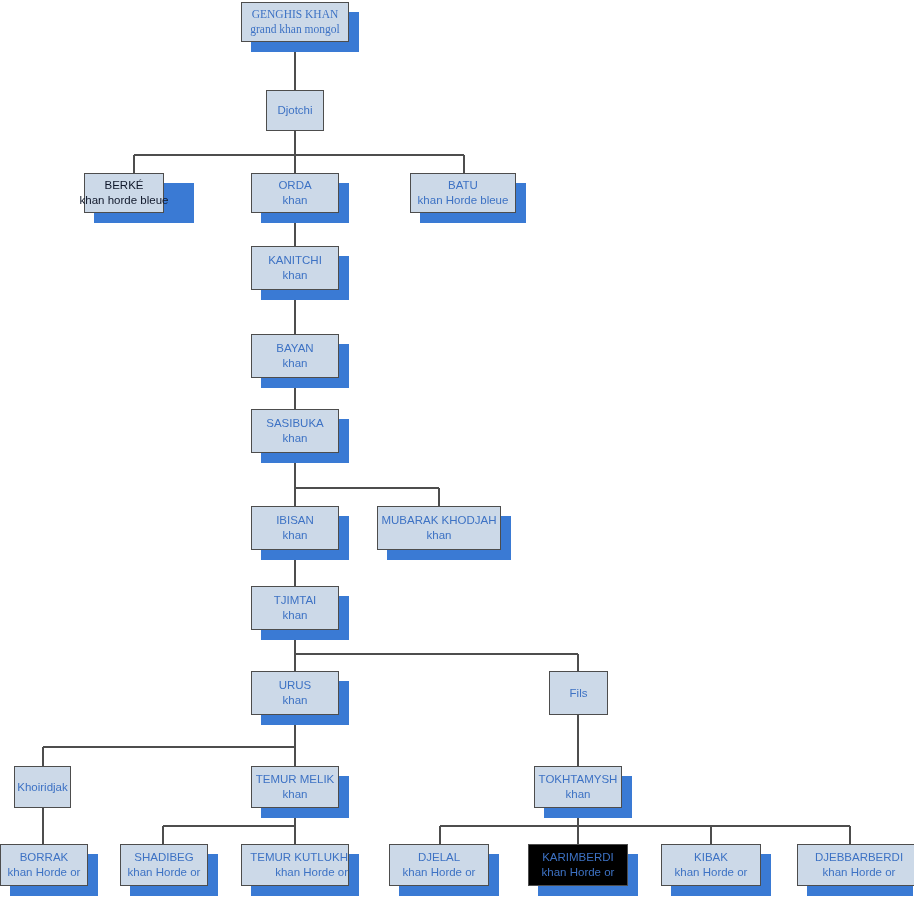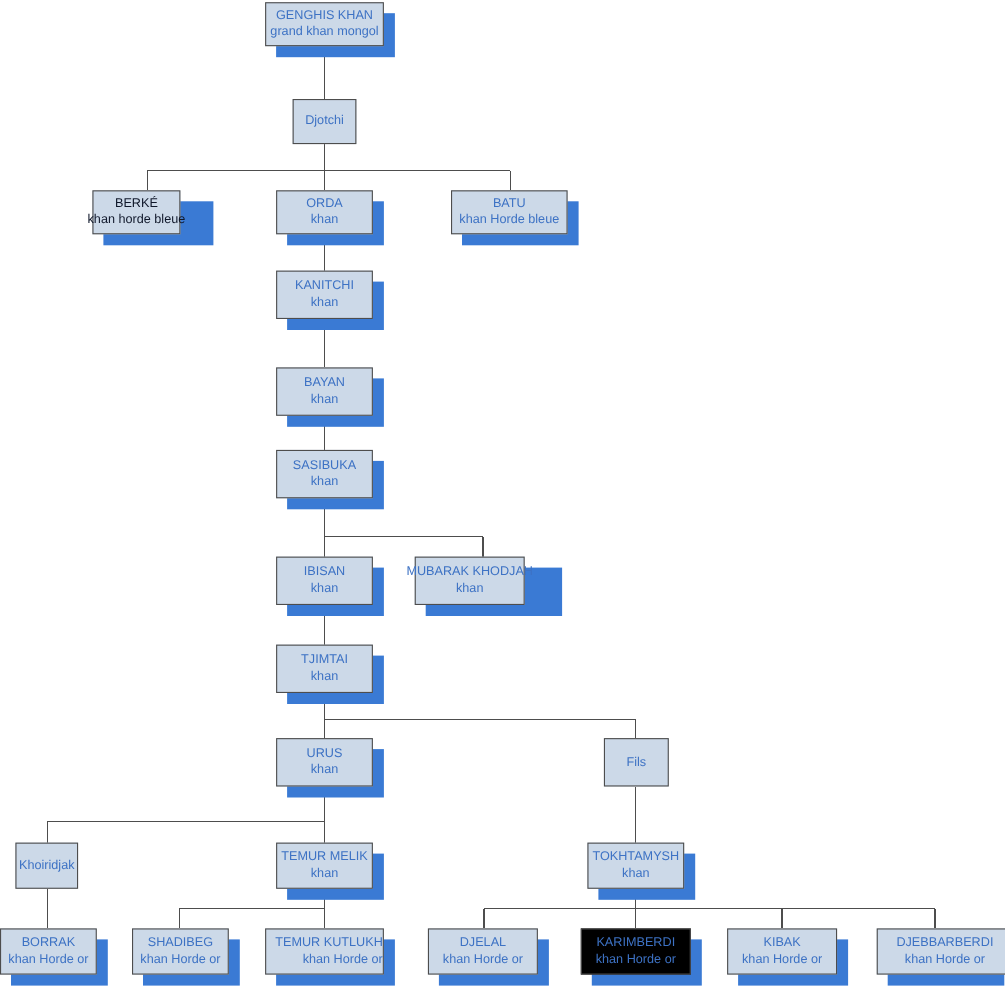"GENGHIS KHAN" div.node { font-family: none -> Liberation Serif, serif }
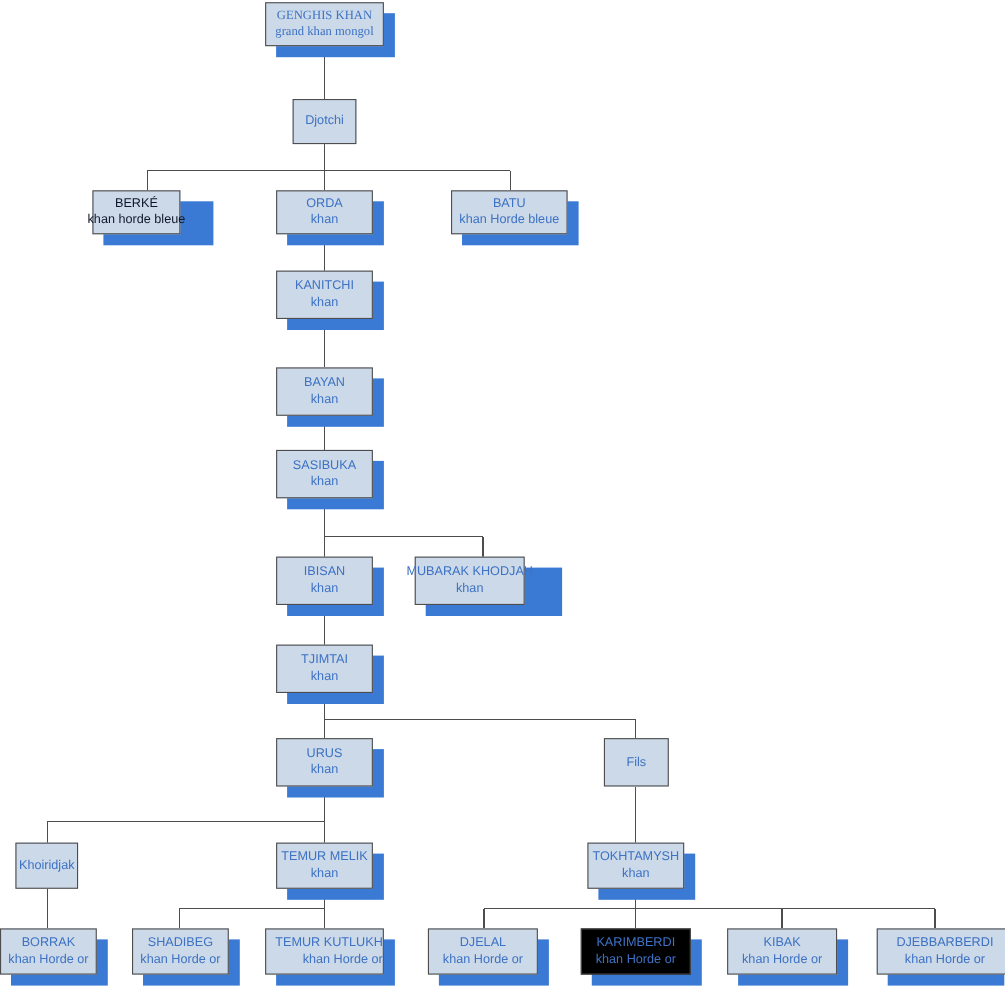"MUBARAK KHODJAH" div.node { width: 100px -> 124px }
